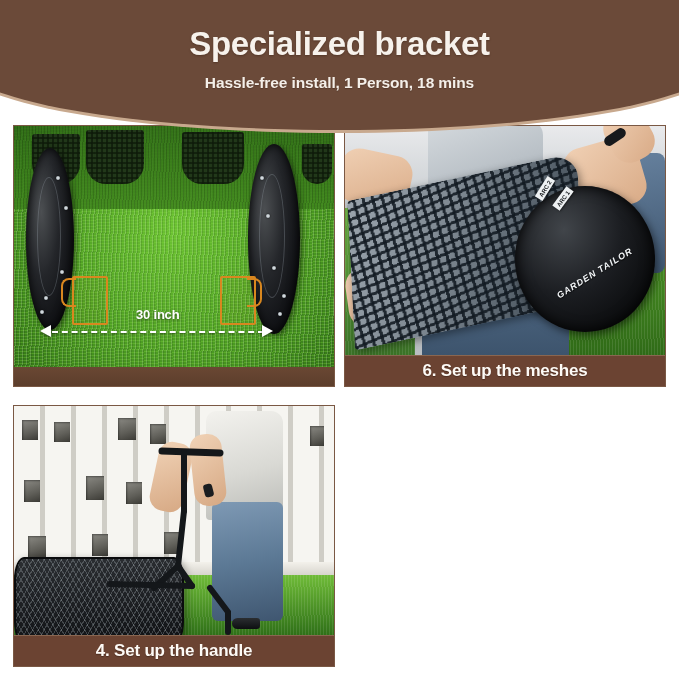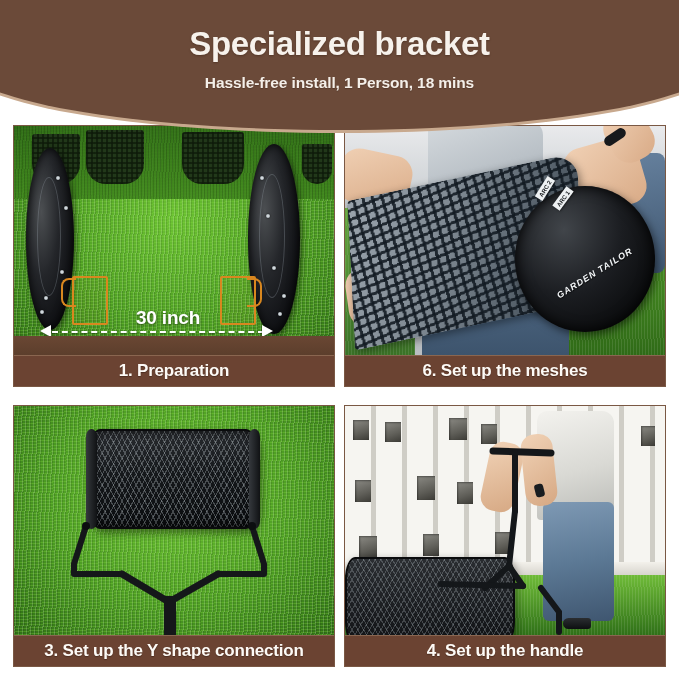"30 inch" .dim-label { font-size: 19px -> 13px }
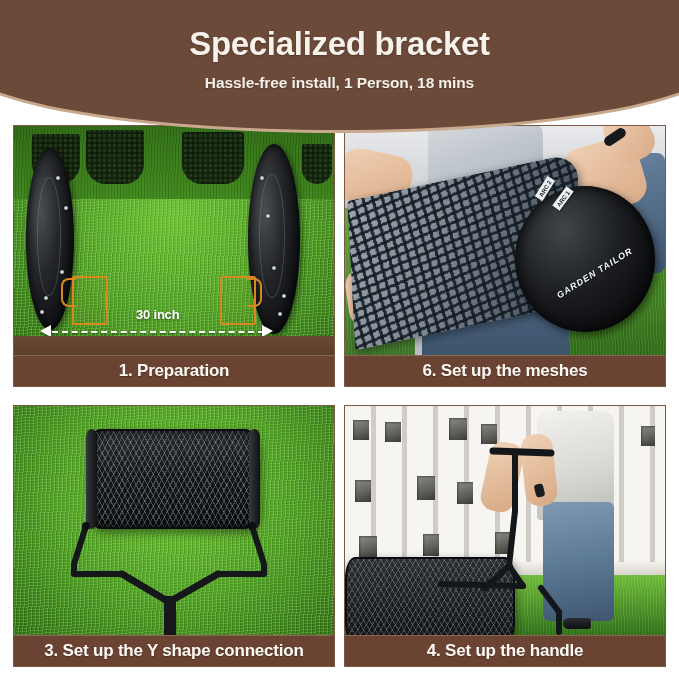"1. Preparation" div.caption { html: <div>1. Preparation</div> -> none }
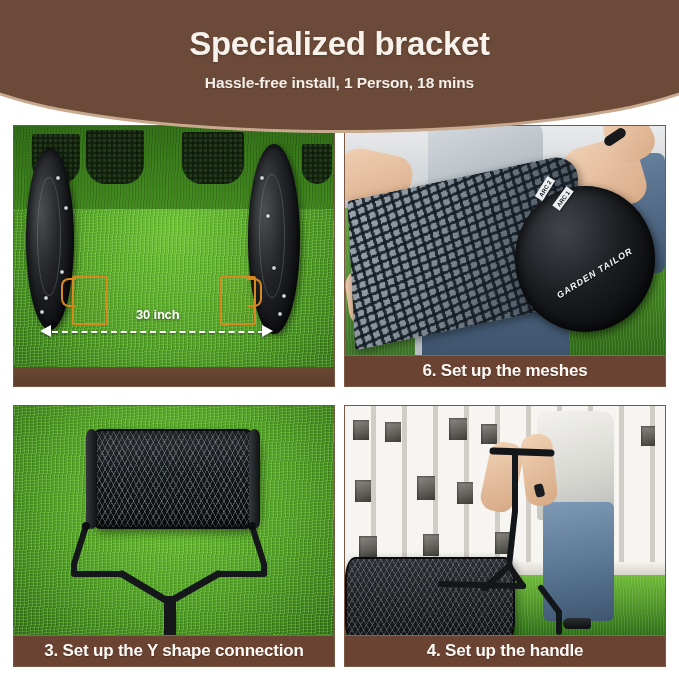"3. Set up the Y" div.panel { html: <div> <div> <div></div> <div> <div></div> <div></div> </div> <svg> <path></path> <path></path> <path></path> <rect></rect> <circle></circle> <circle></circle> </svg> </div> <div>3. Set up the Y shape connection</div> </div> -> none }
